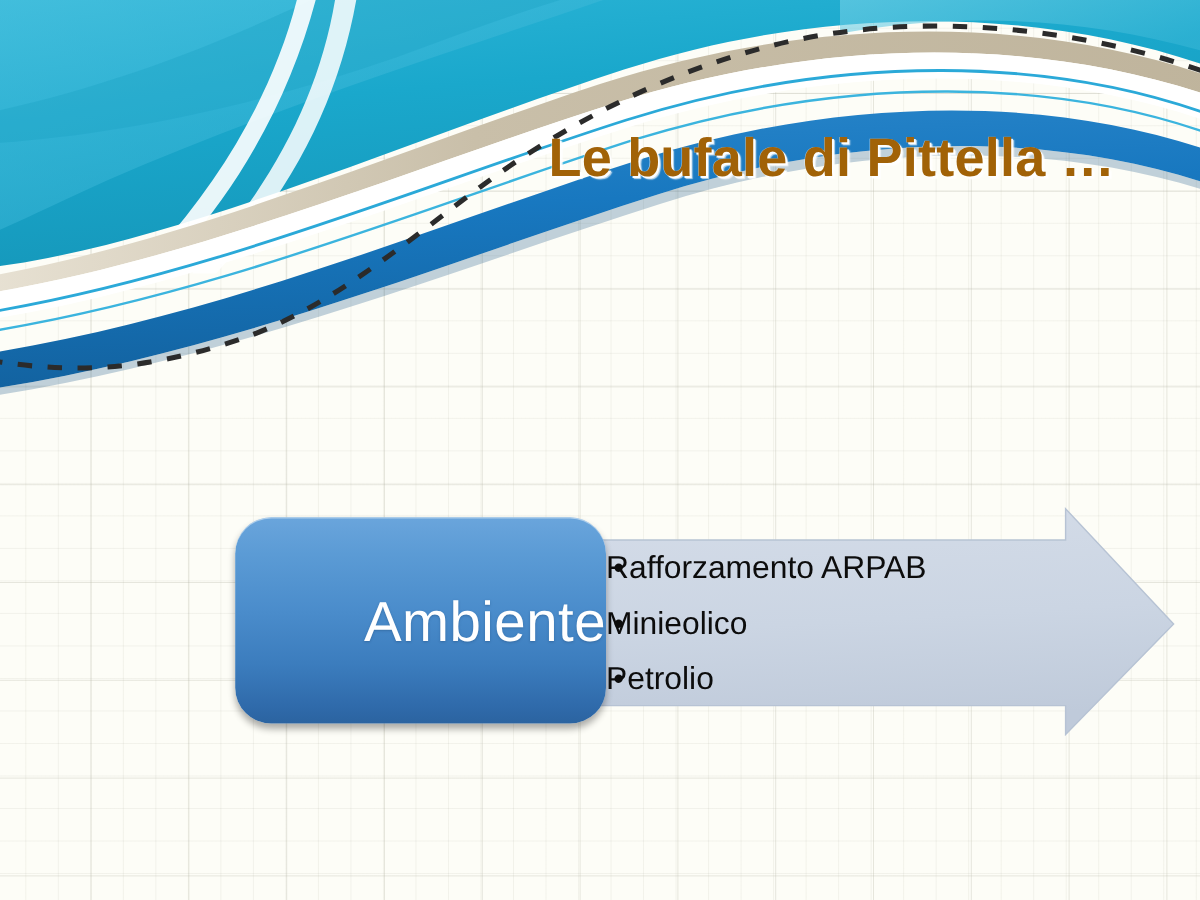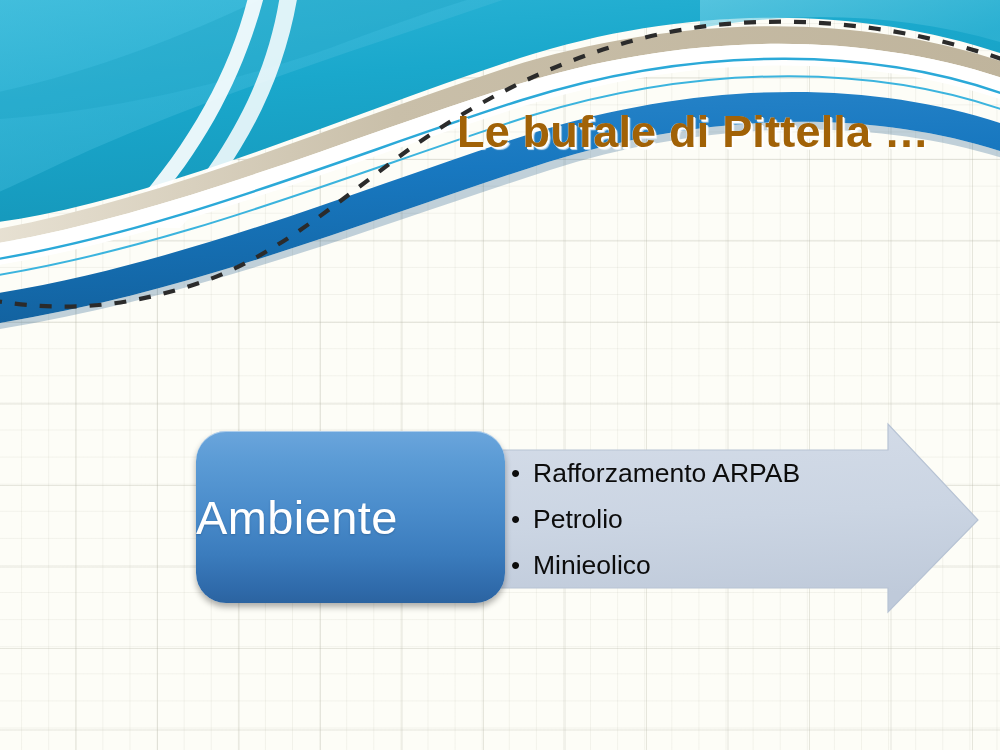"Rafforzamento ARPAB" #bullet-list li { padding-left: 28px -> none }
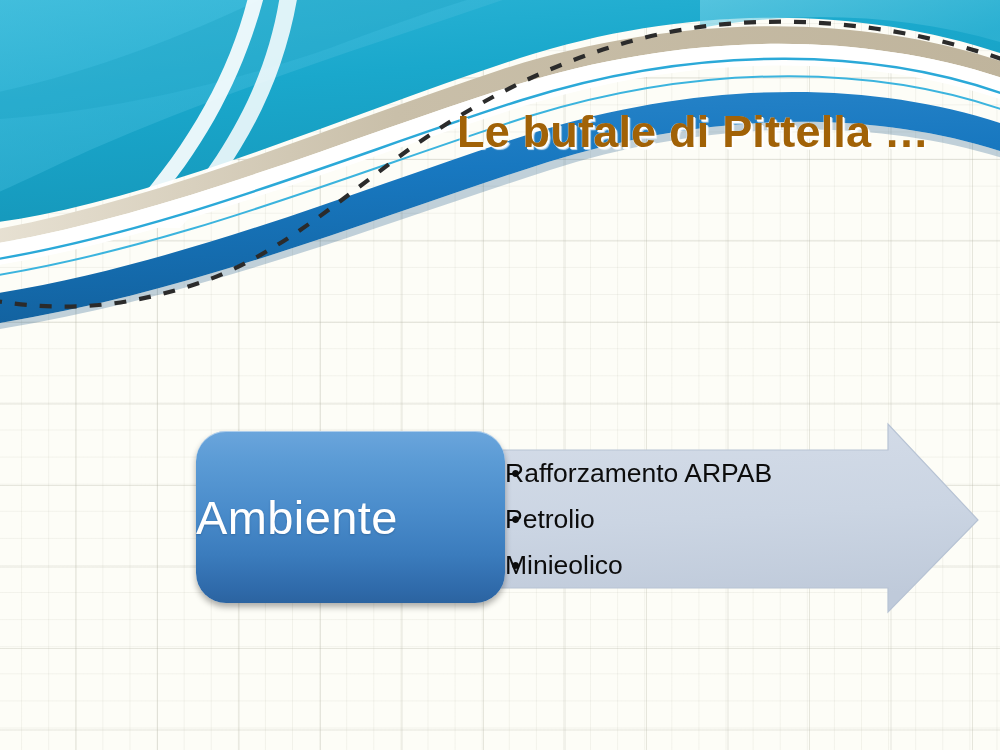"Ambiente" #concept-box { justify-content: flex-start -> flex-end }
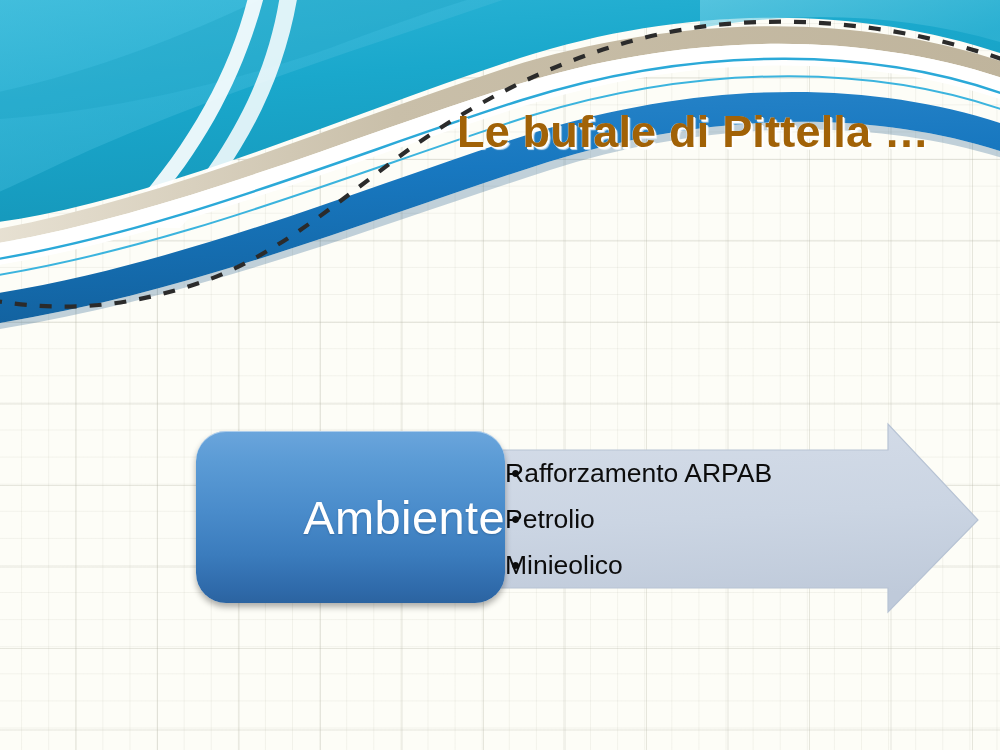"Petrolio" li { order: before "Minieolico" -> after "Minieolico" }
